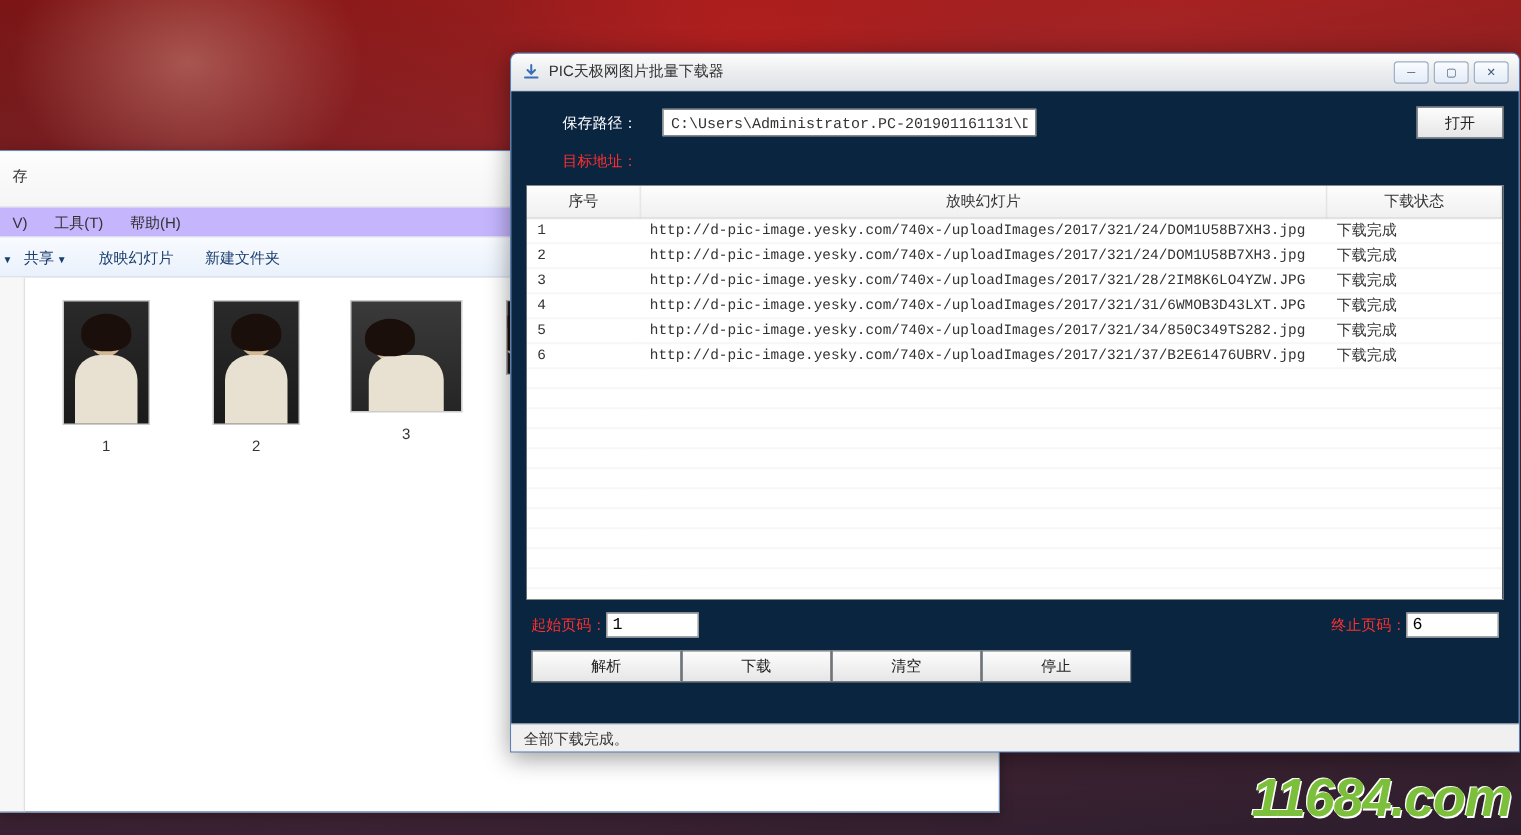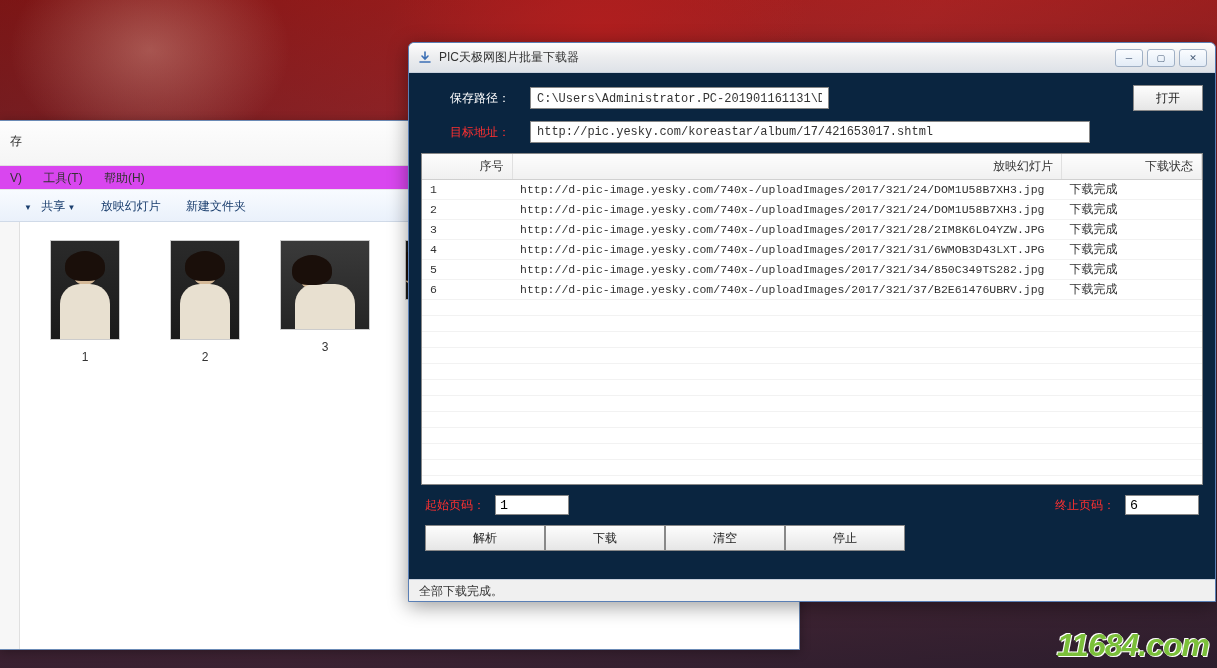"http://pic.yesky.com/koreastar/album/17/" input.text-input { html: <input> -> none }
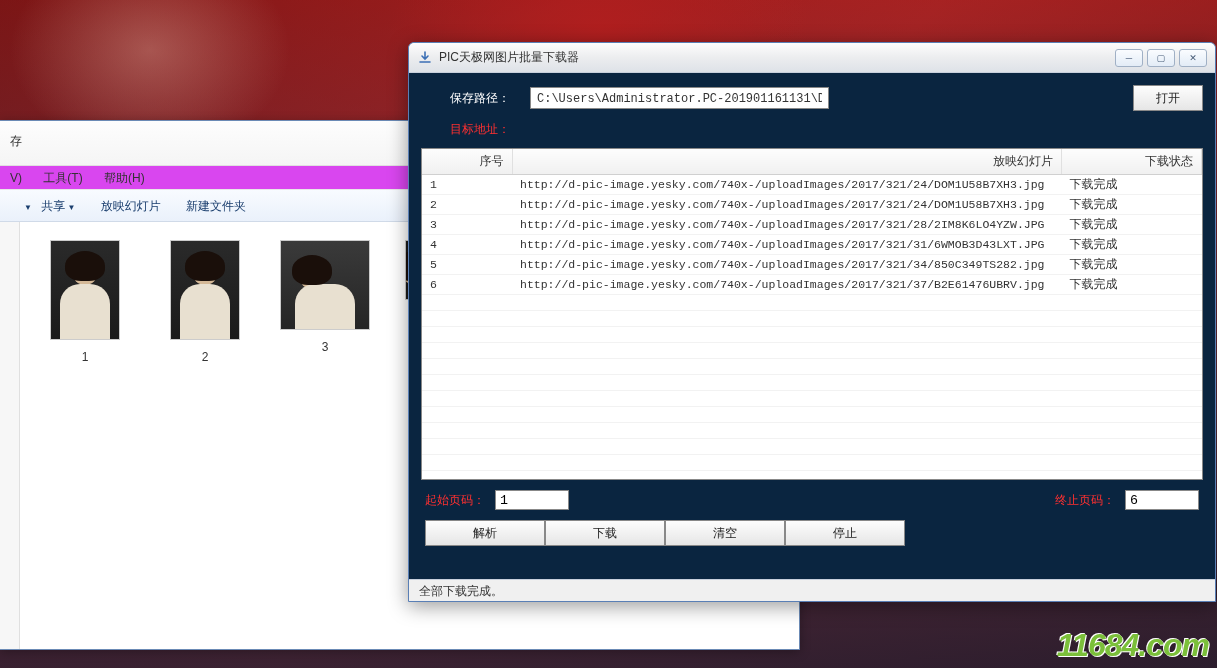"序号" .grid th { text-align: right -> center }
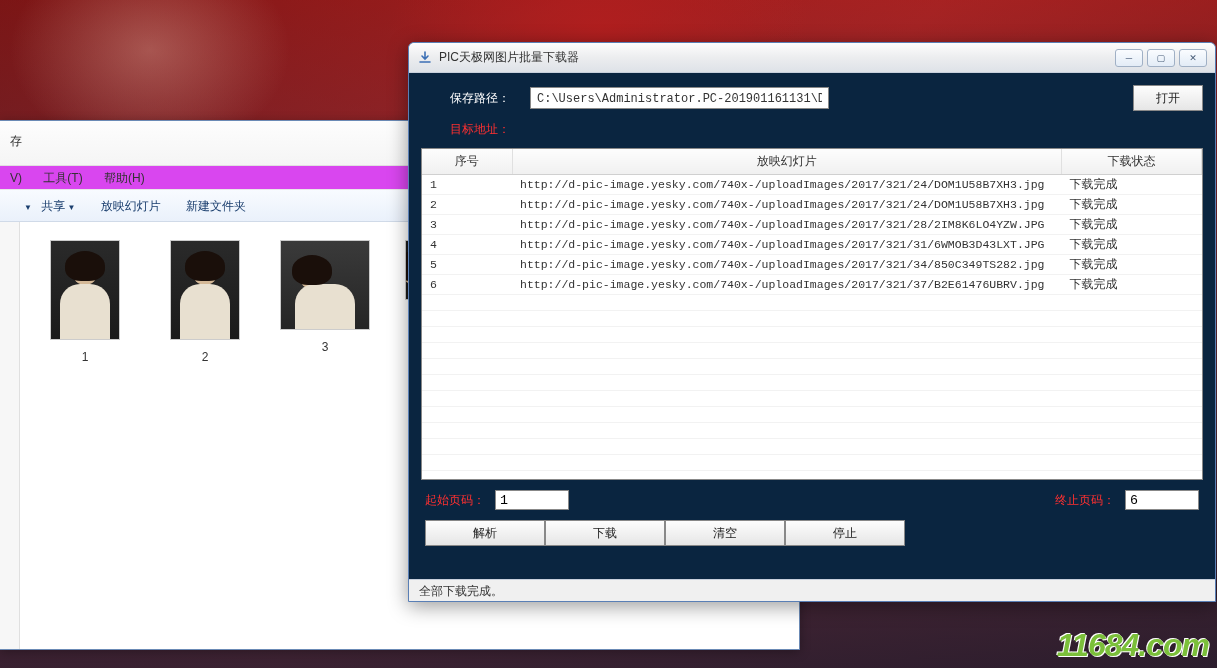"V) 工具(T) 帮助(H)" .explorer-menubar { background: #d946ef -> #c4b5fd }
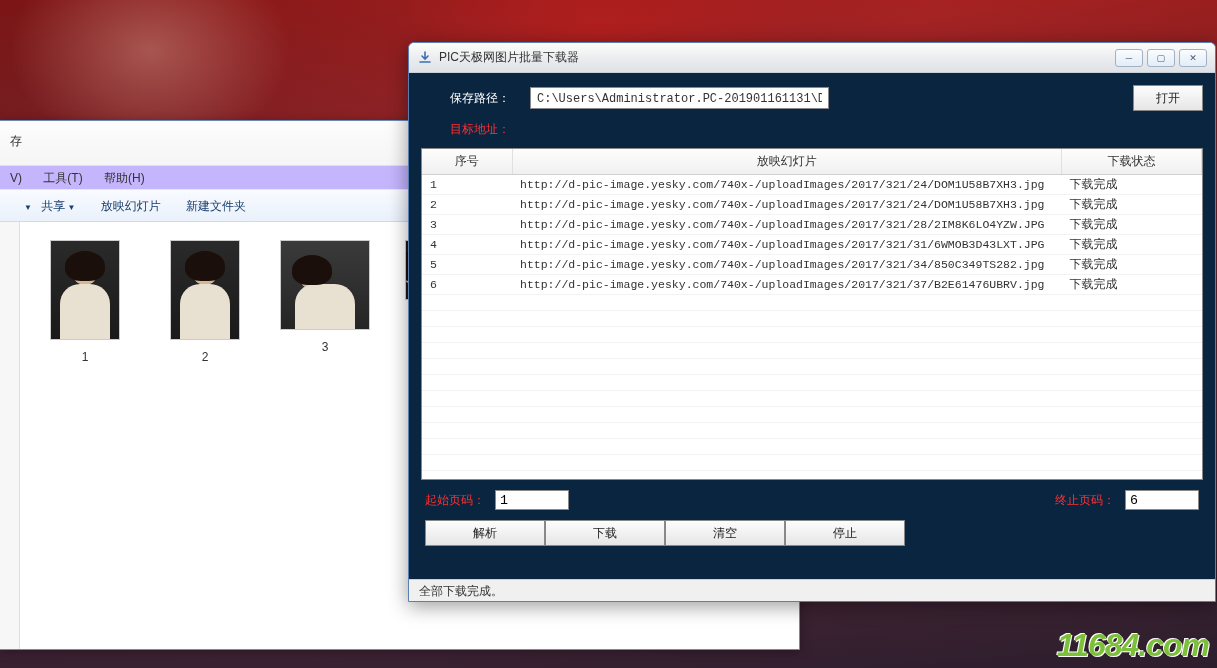"共享 放映幻灯片 新建文件夹" .explorer-toolbar { padding: 8px 24px -> 8px 2px }
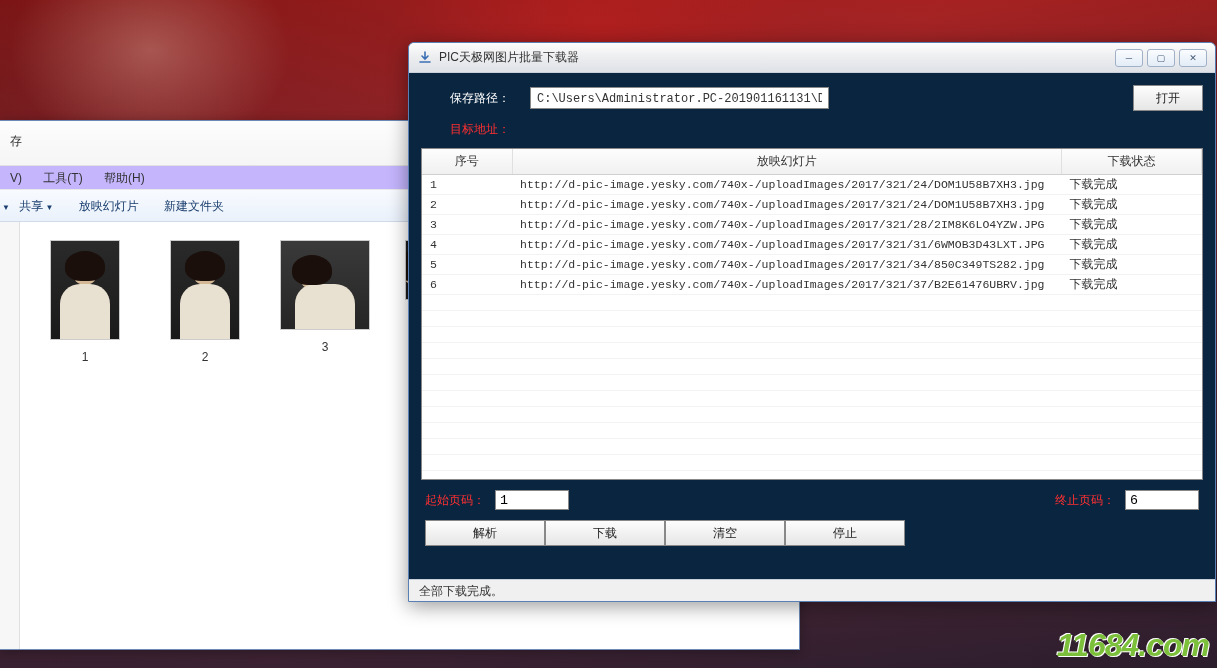"起始页码：" .page-row { gap: 10px -> none }
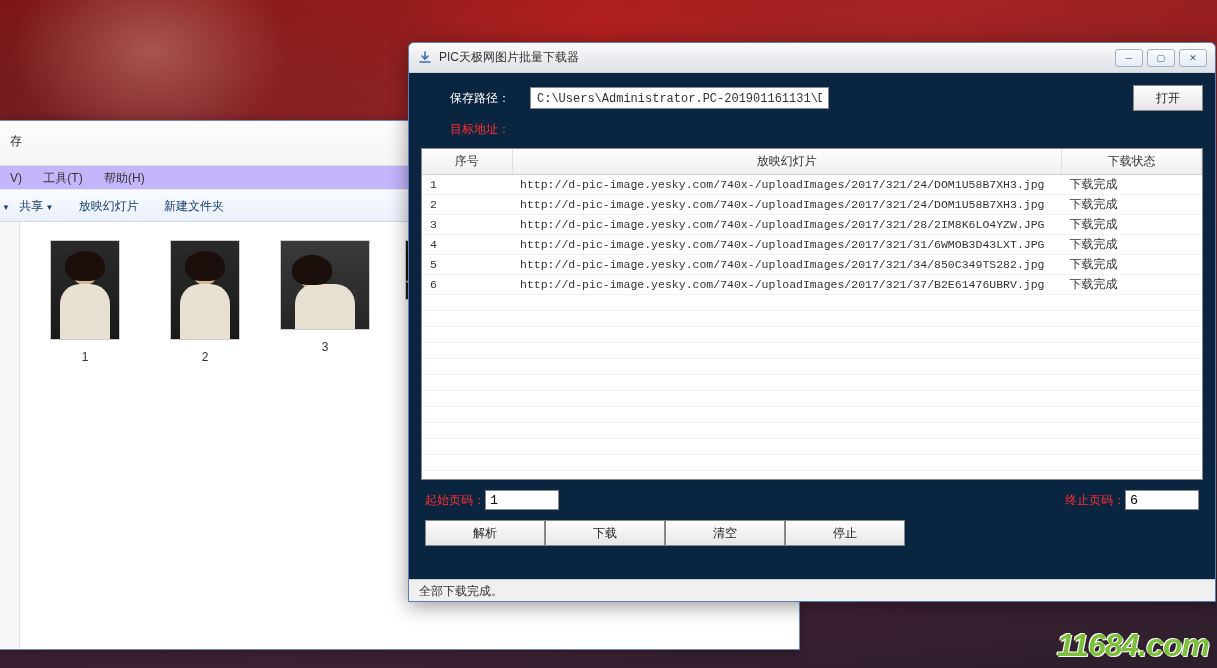"11684.com" .watermark { font-size: 32px -> 43px }
